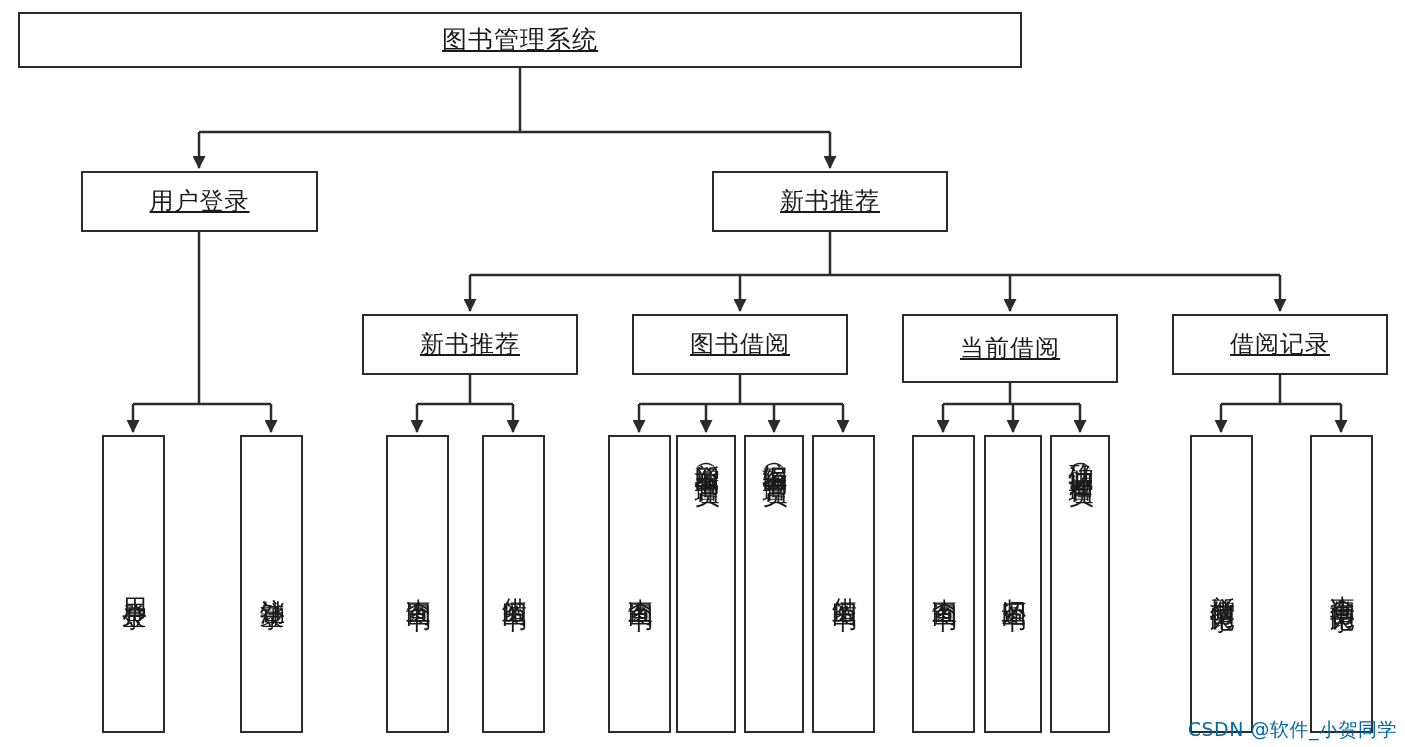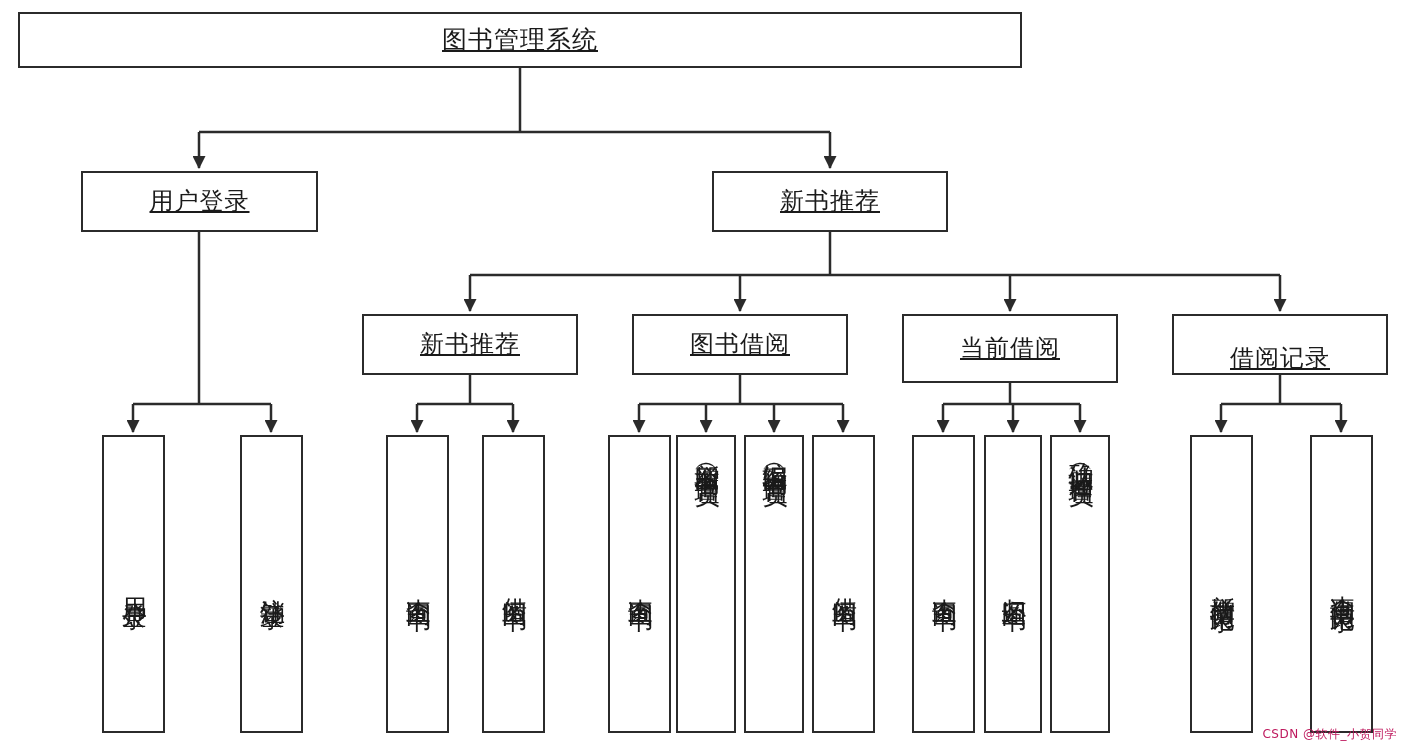"借阅记录" div.node { align-items: flex-end -> none }
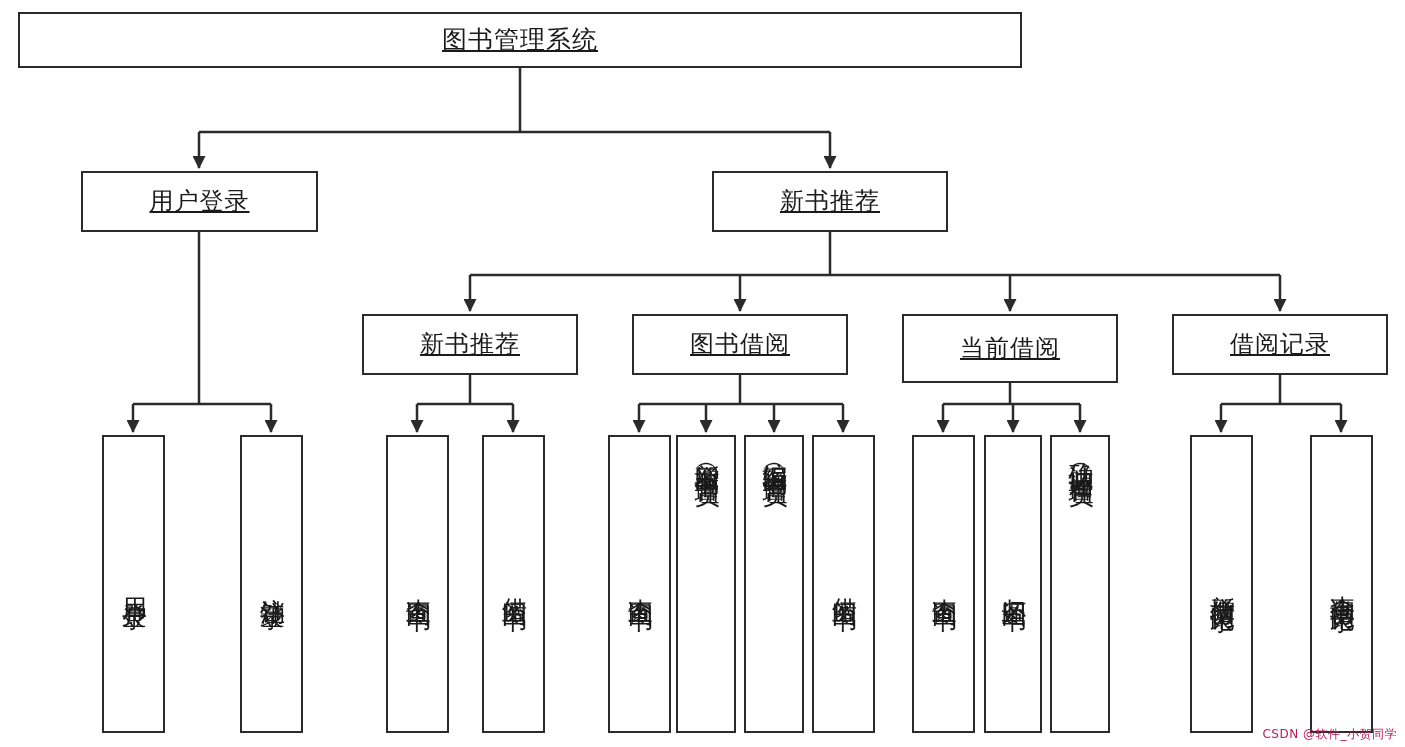"CSDN @软件_小贺同学" #watermark { color: #be185d -> #0369a1; font-size: 12px -> 19px }
